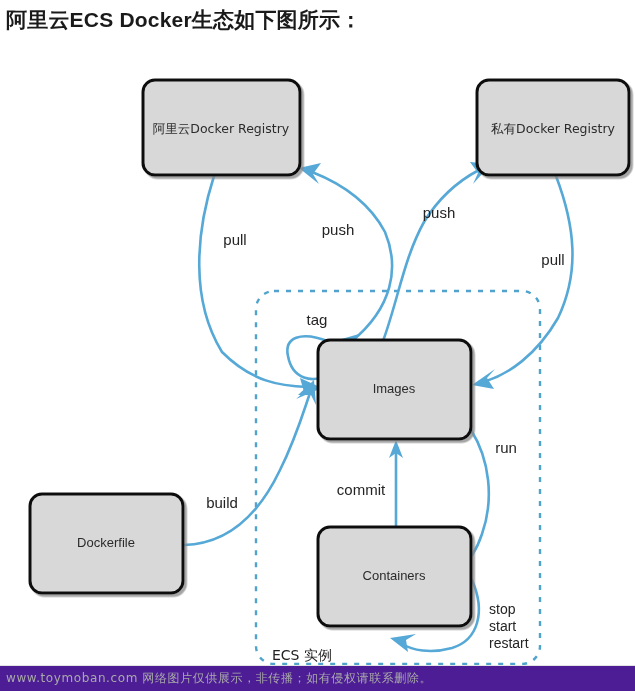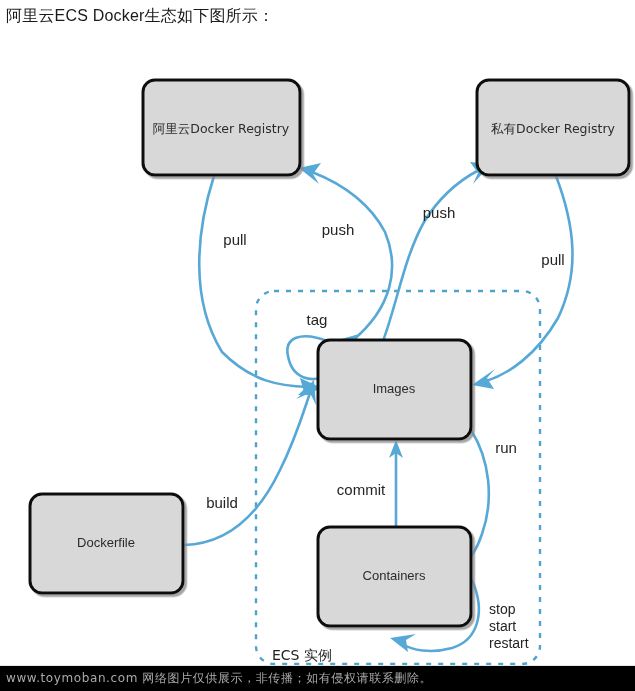"阿里云ECS Docker生态如下图所示：" #page-title { font-size: 16px -> 21px; font-weight: normal -> bold }
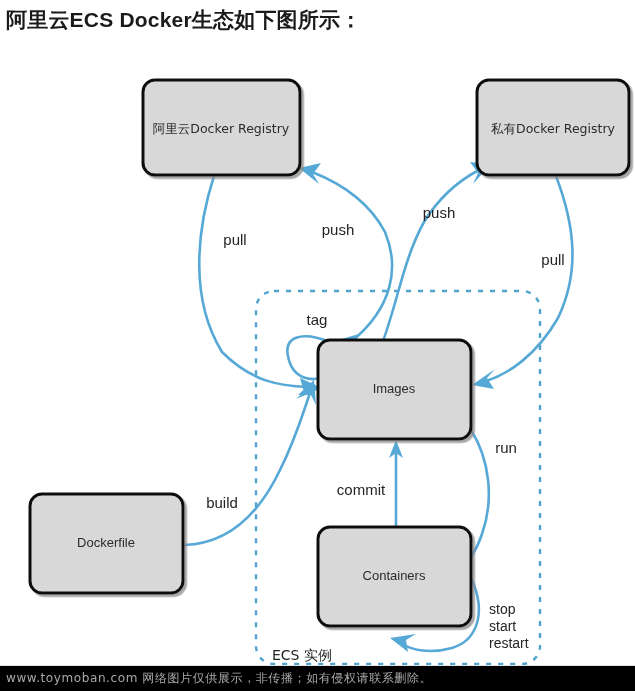"www.toymoban.com 网络图片仅供展示，非传播；如有侵权请联系删除。" #watermark-bar { background: #000000 -> #4c1d95 }
